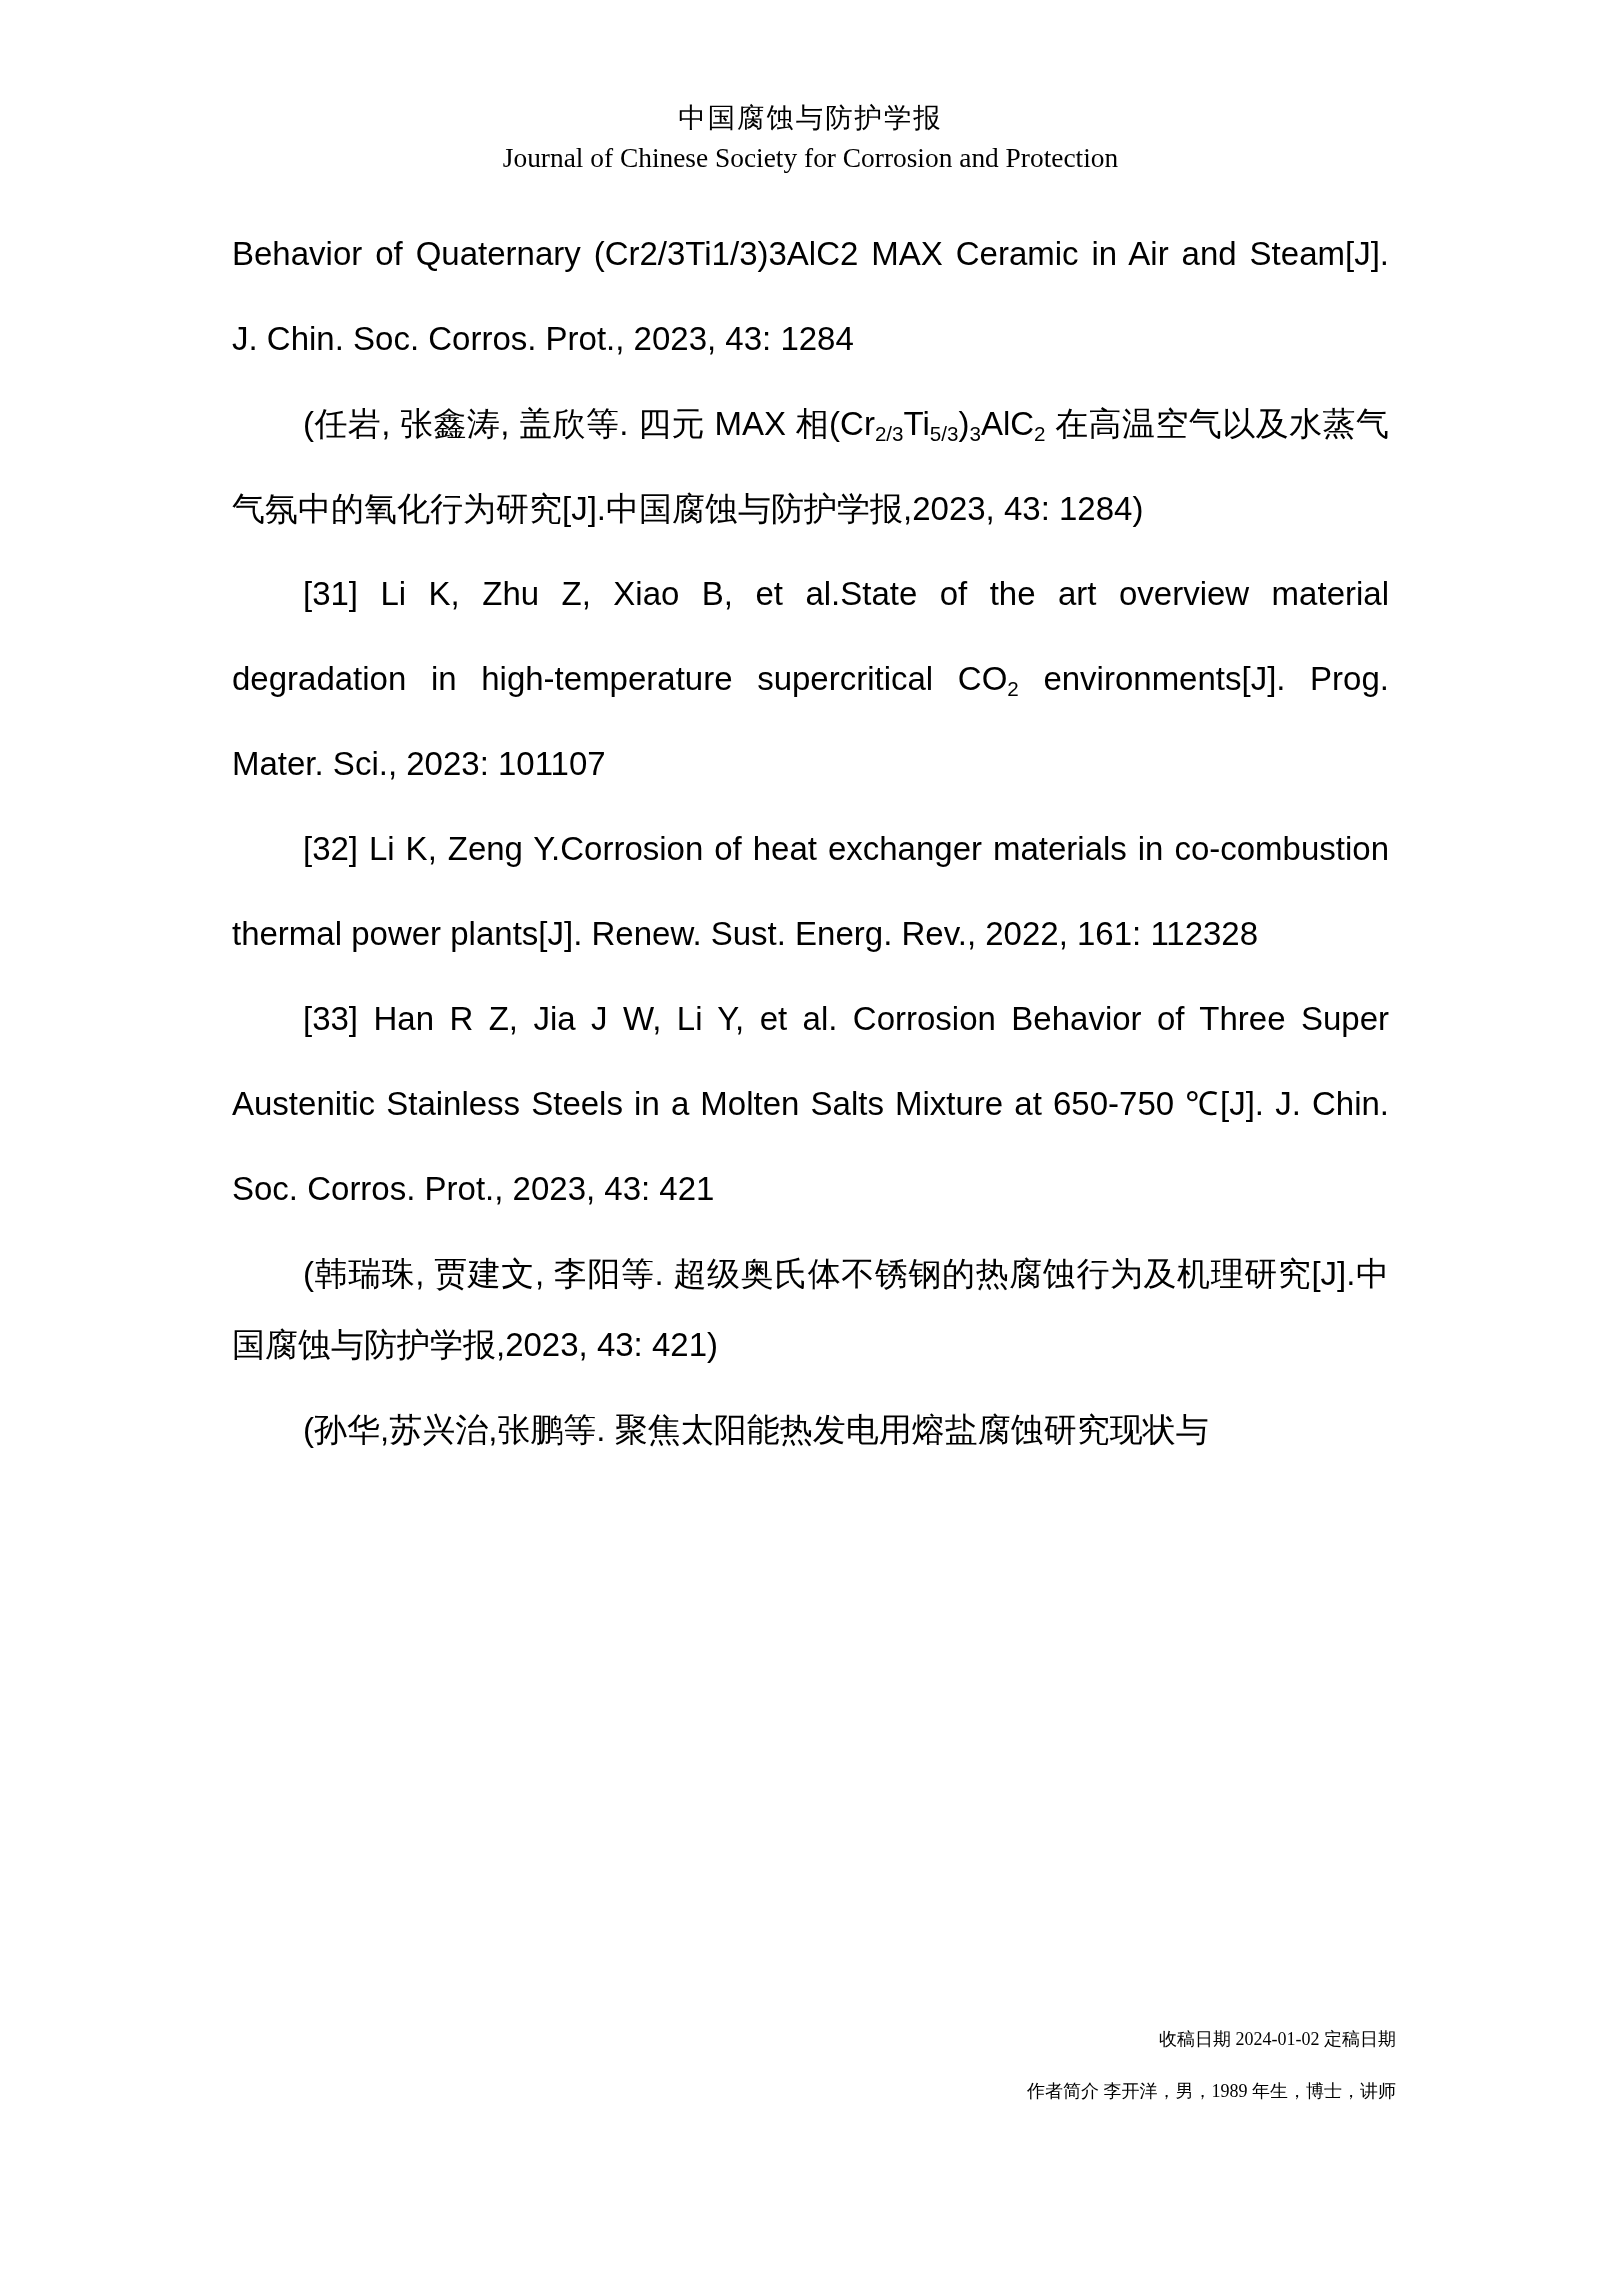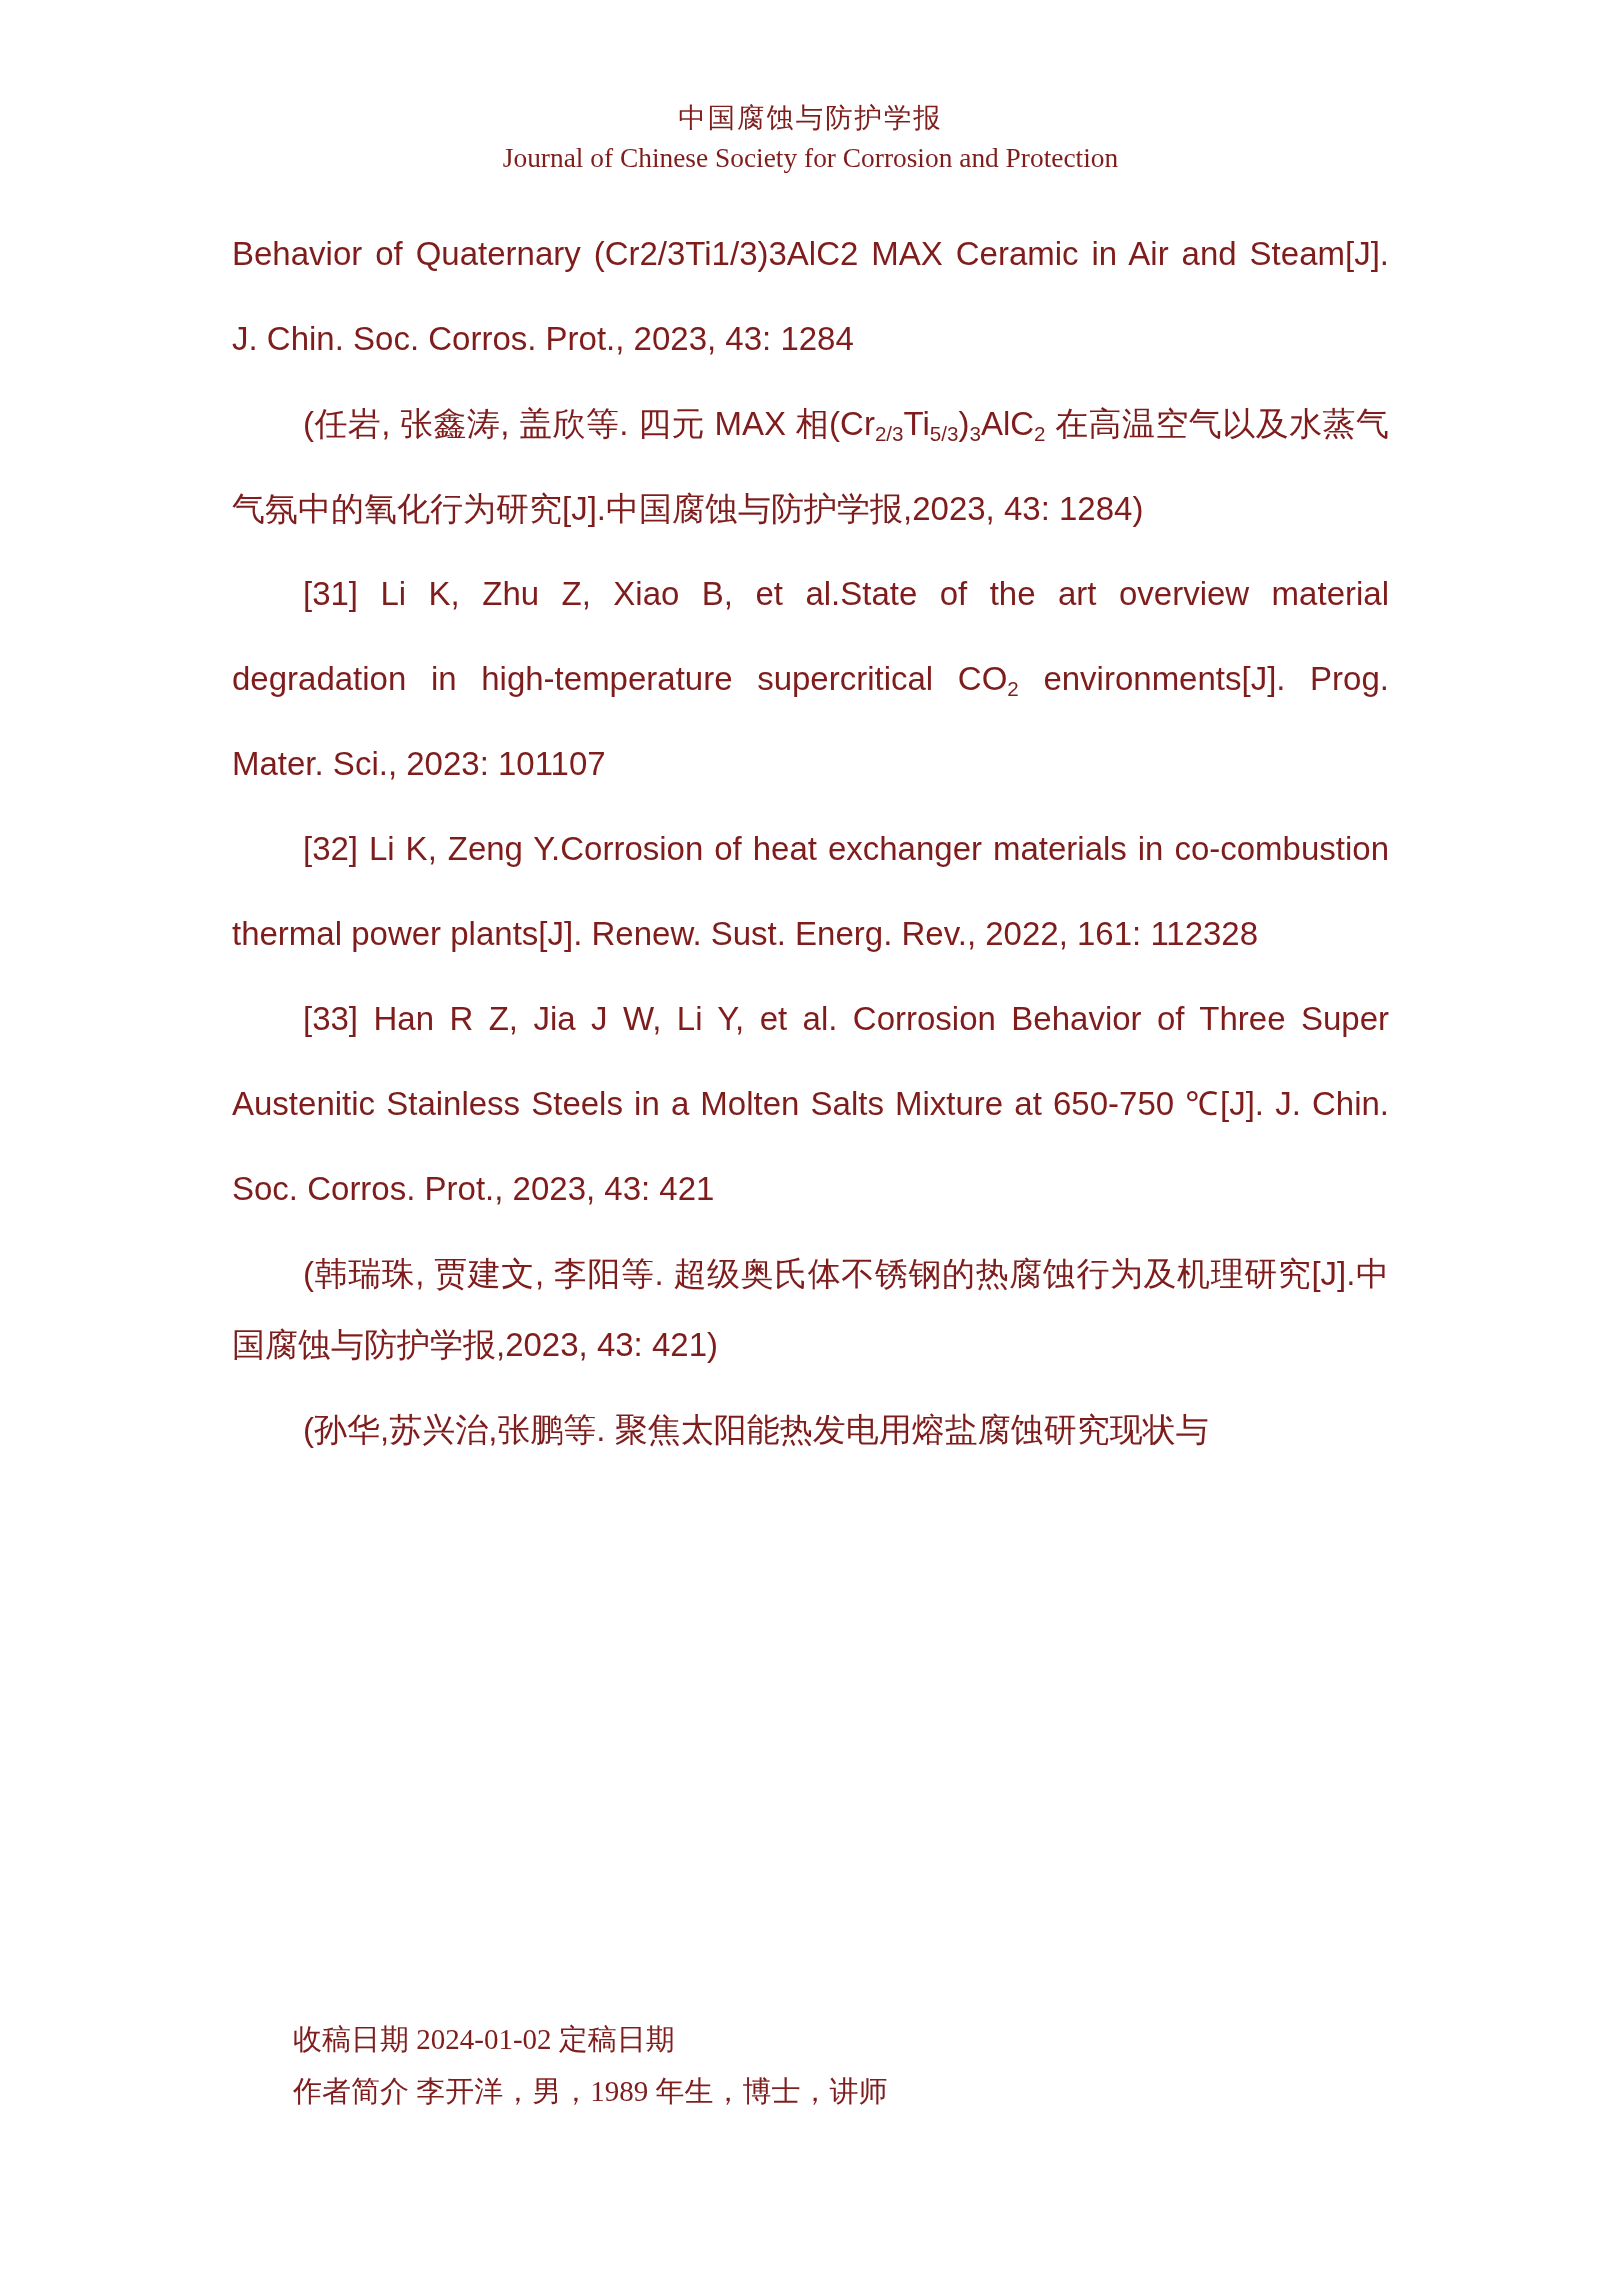"中国腐蚀与防护学报" .page { color: #7f1d1d -> #000000 }
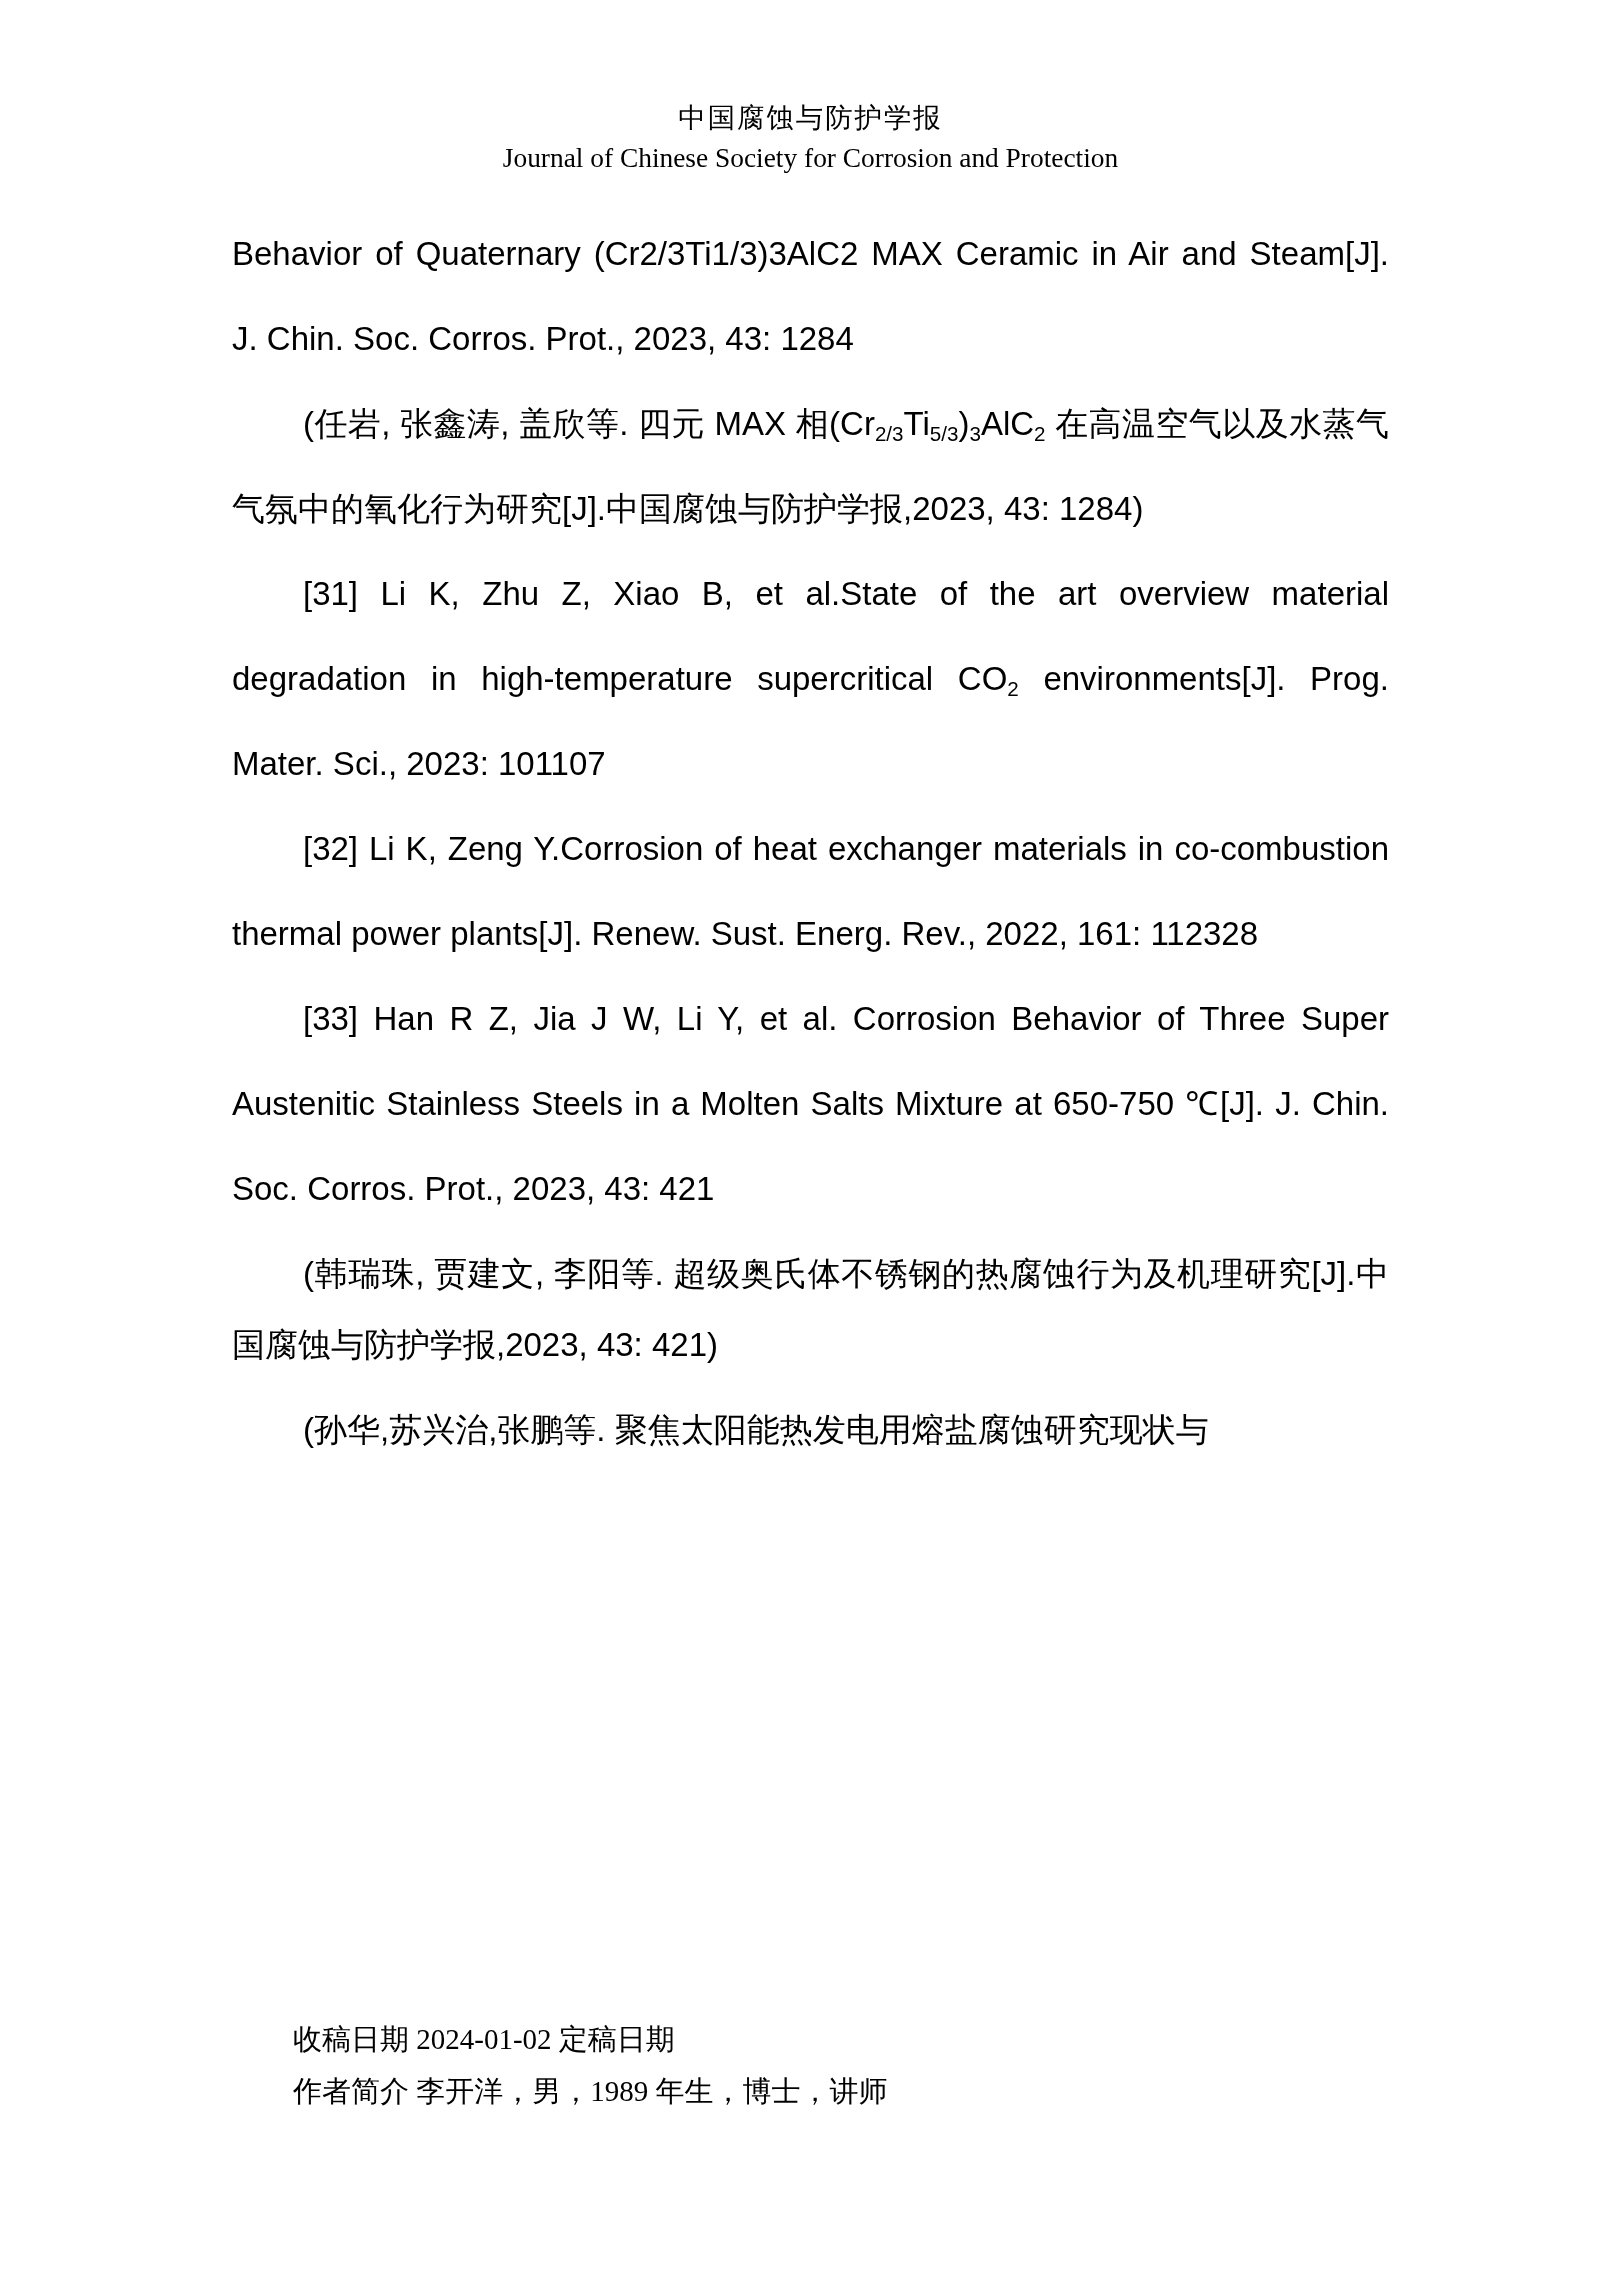"收稿日期 2024-01-02 定稿日期" .footnotes { font-size: 29px -> 18px; text-align: left -> right }
